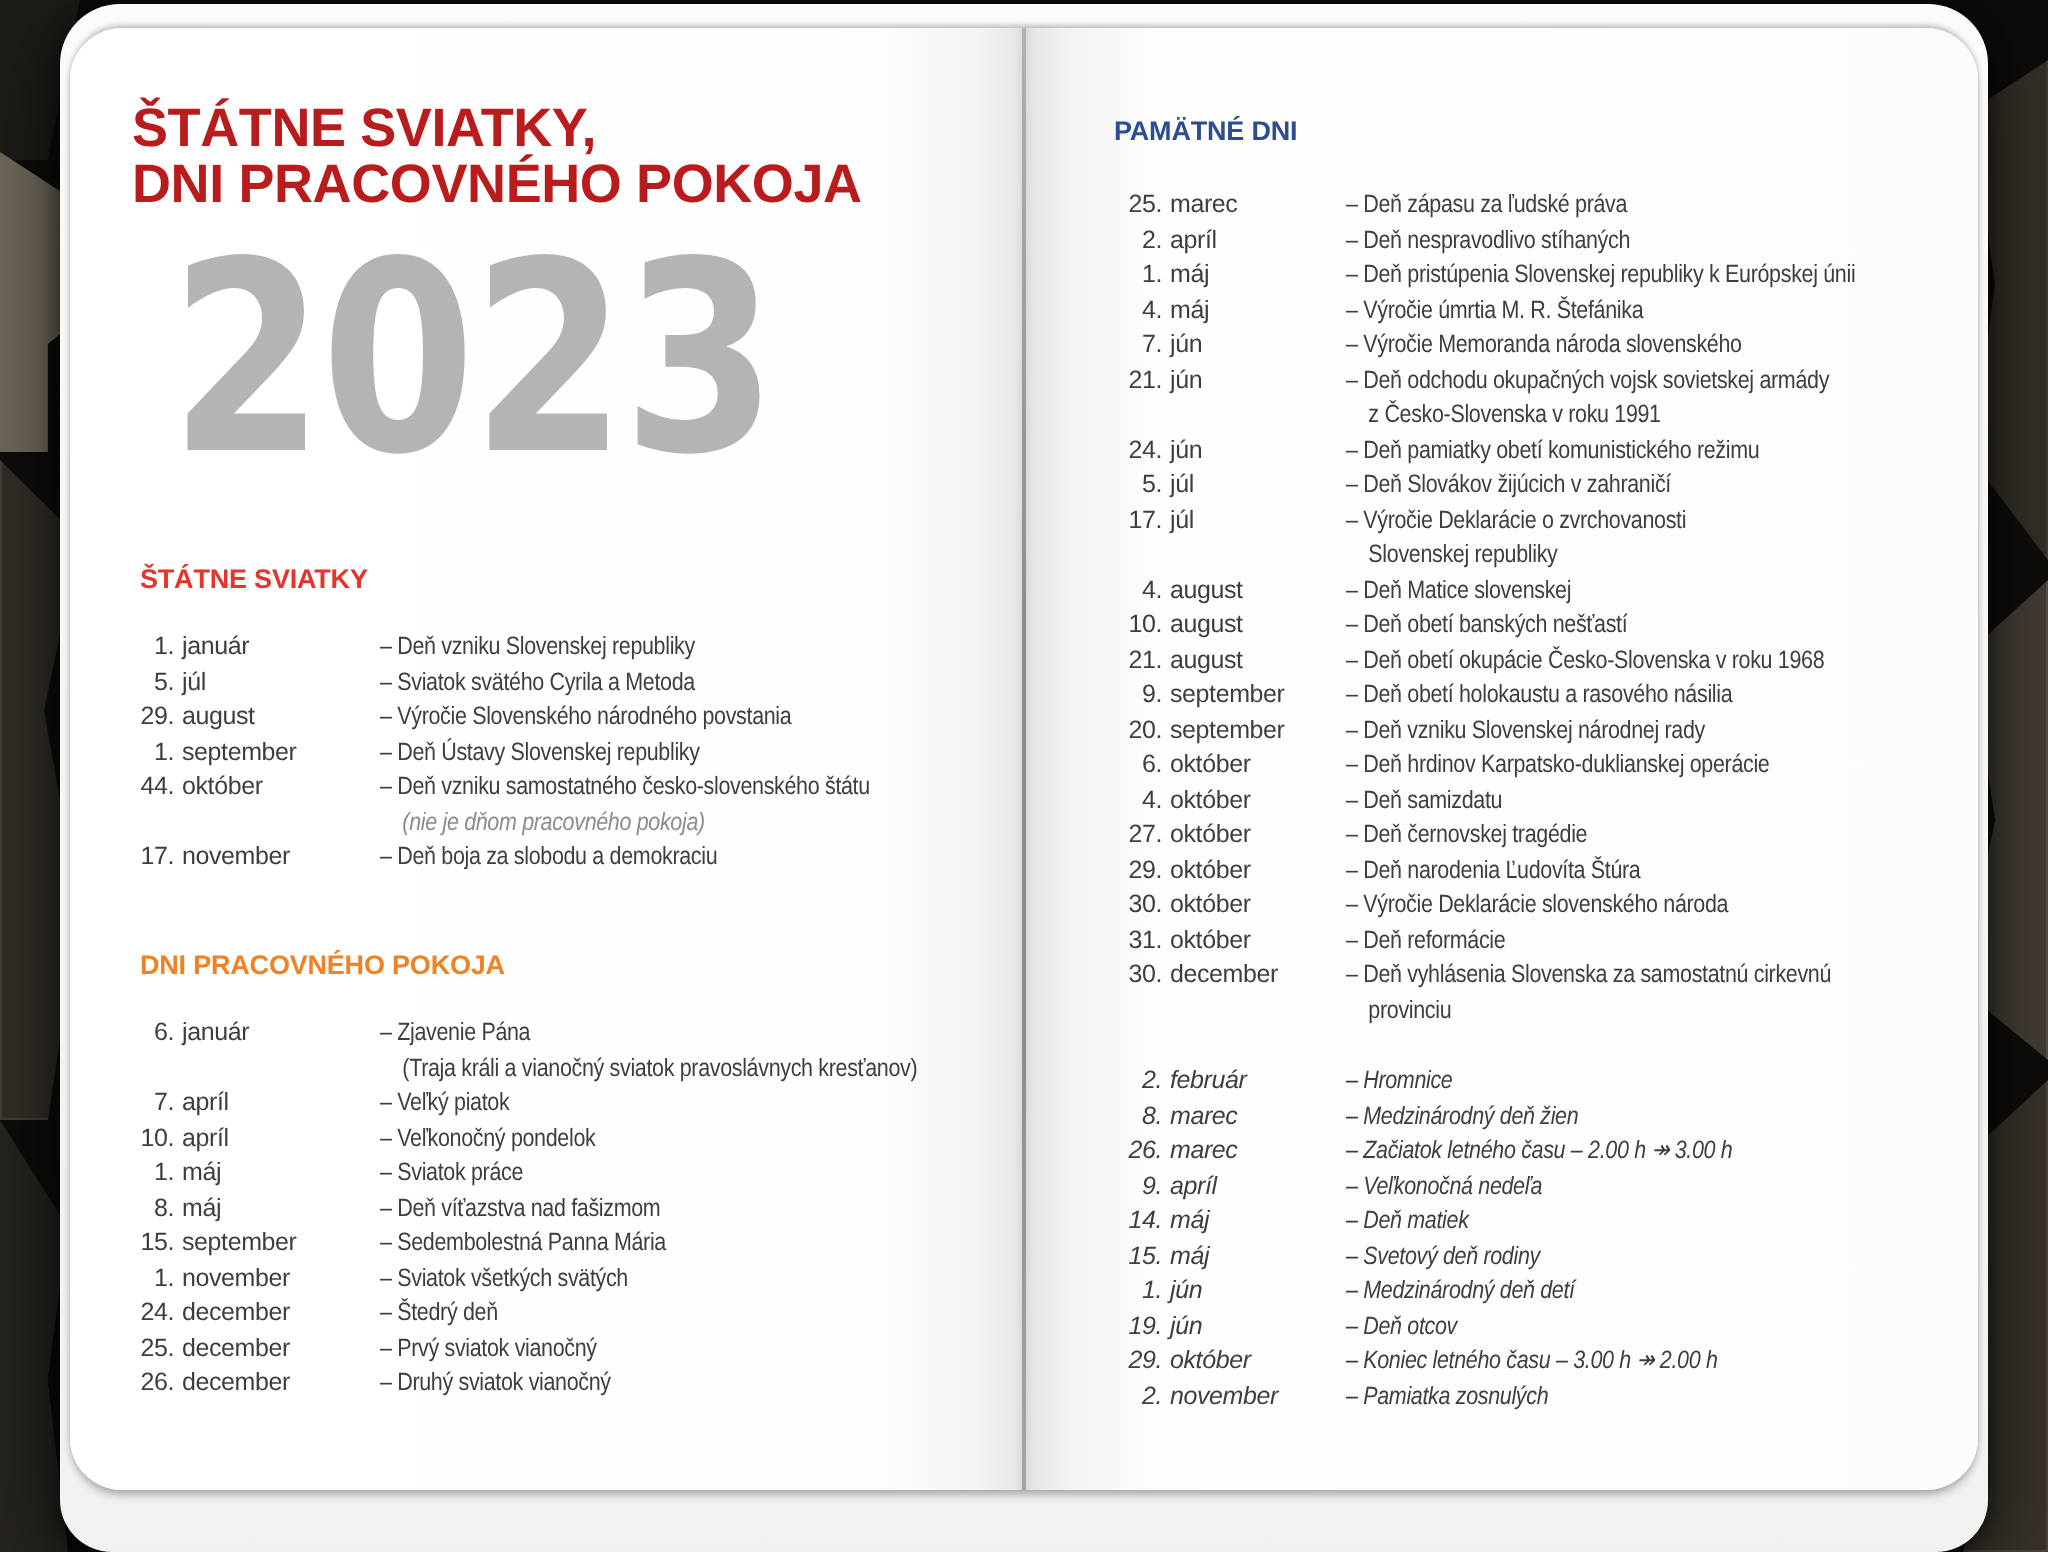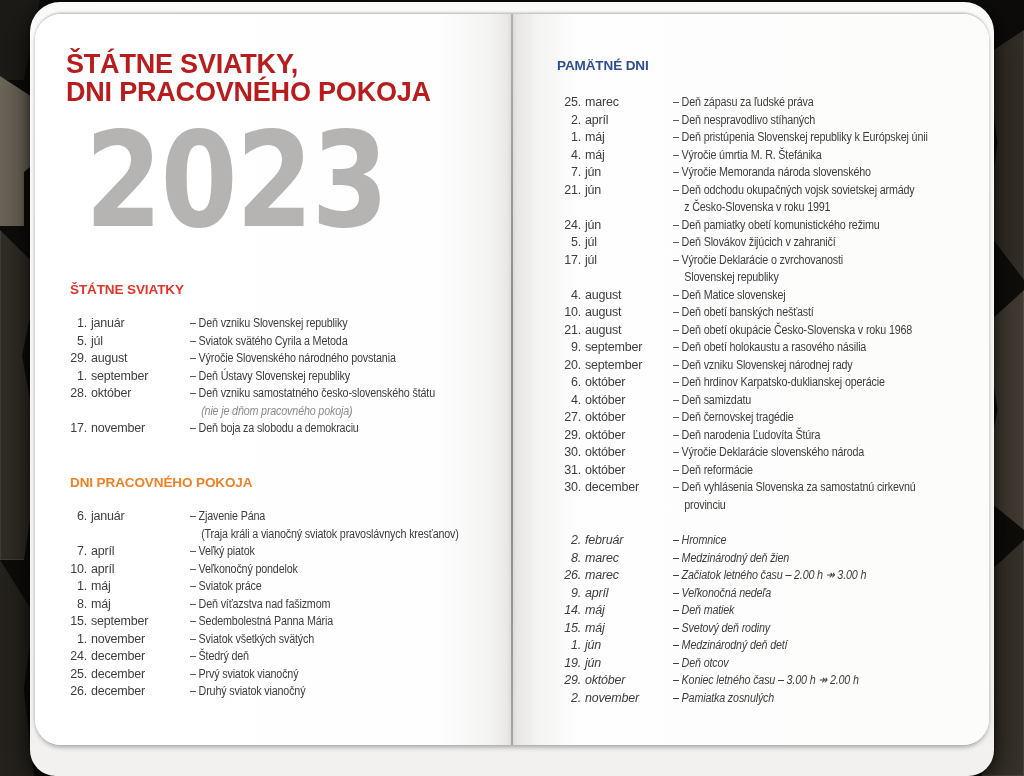"28." span.day { text: 28 -> 44 }
